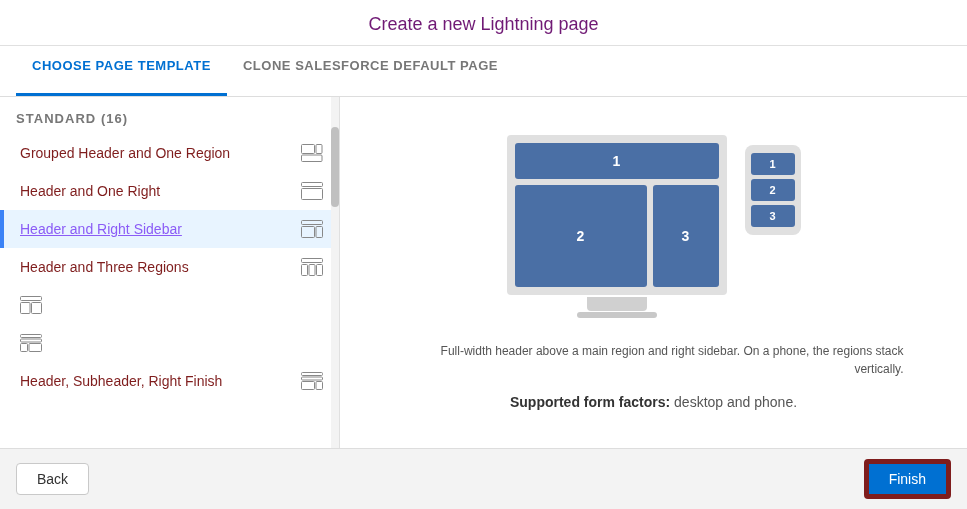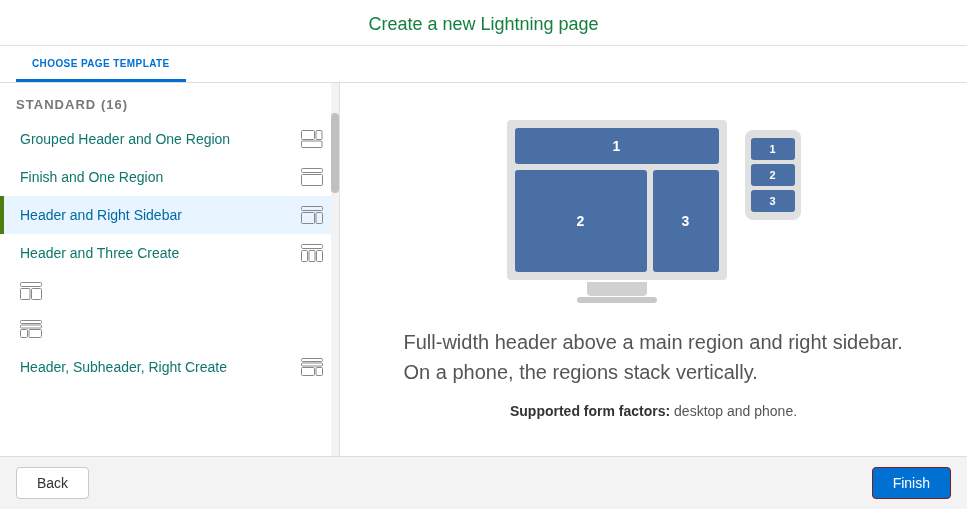"Create a new Lightning page" .modal-header { color: #15803d -> #701a75 }
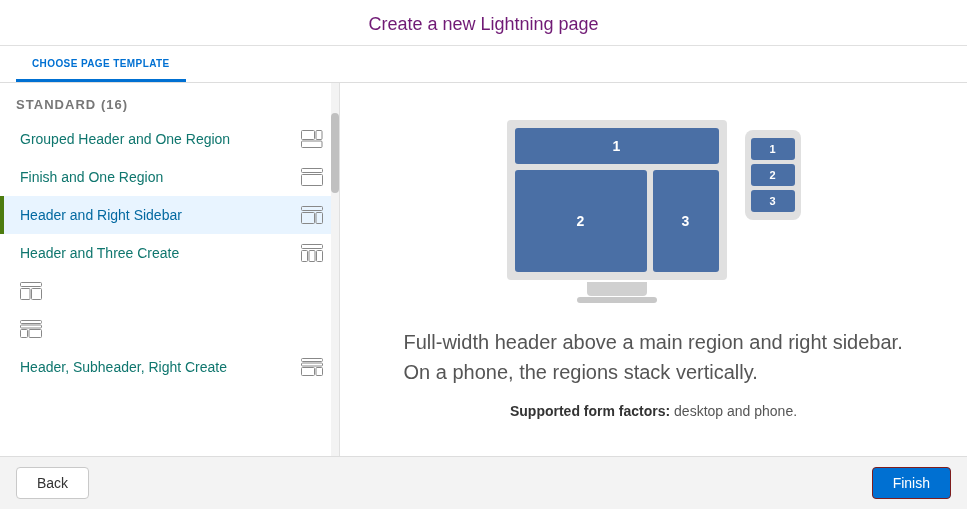"CHOOSE PAGE TEMPLATE" .tab { font-size: 10px -> 13px; padding: 12px 16px 10px -> 12px 16px 20px }
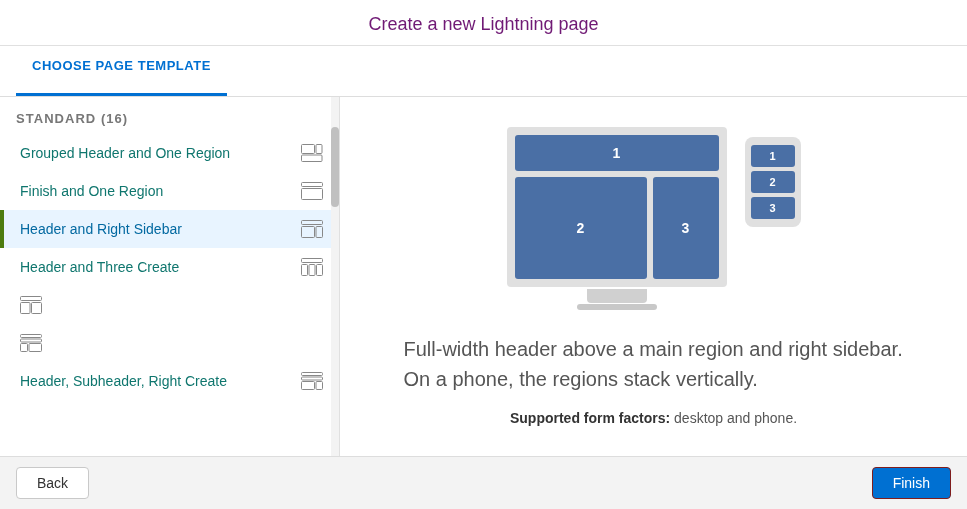"CLONE SALESFORCE DEFAULT PAGE" div.tab { html: none -> <div> <span>CLONE SALESFORCE DEFAULT PAGE</span> </div> }
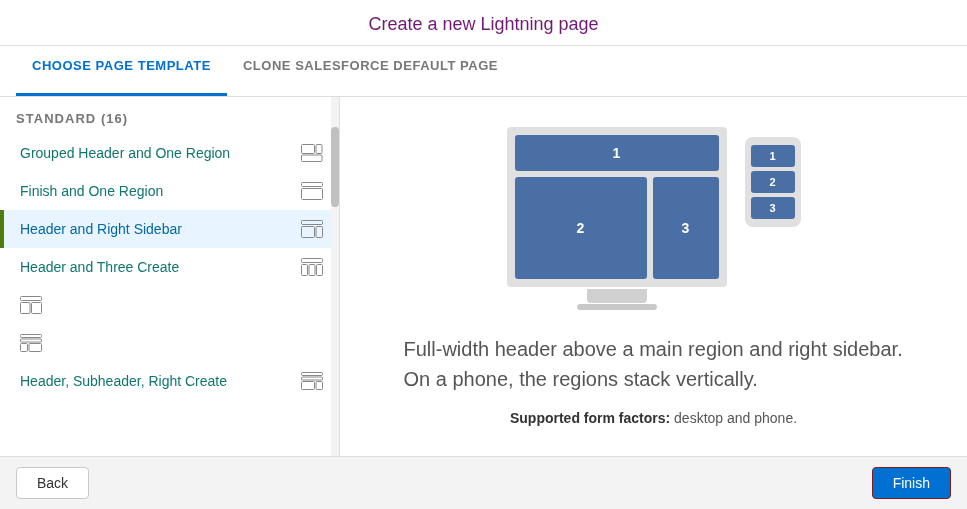"Grouped Header and One Region" .sidebar-item { color: #0f766e -> #7f1d1d }
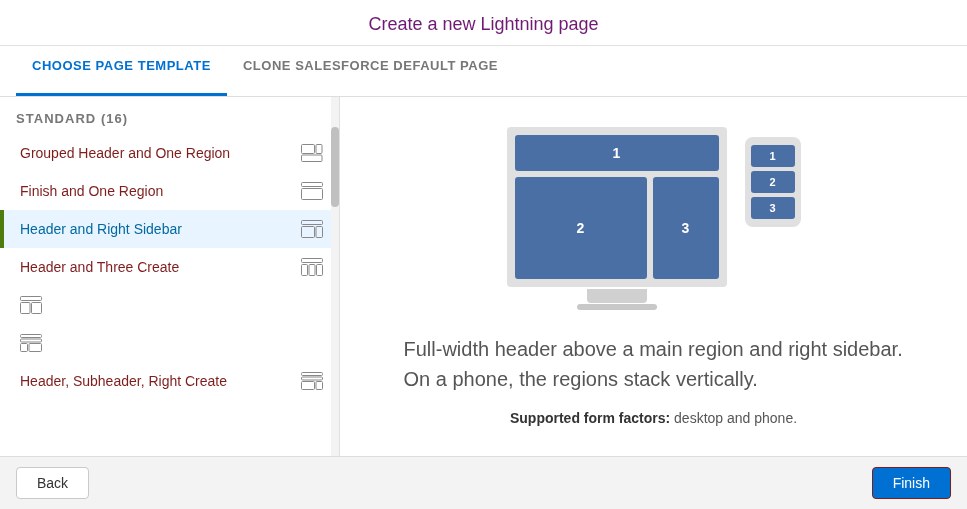"Finish and One Region" span { text: Finish and One Region -> Header and One Right }
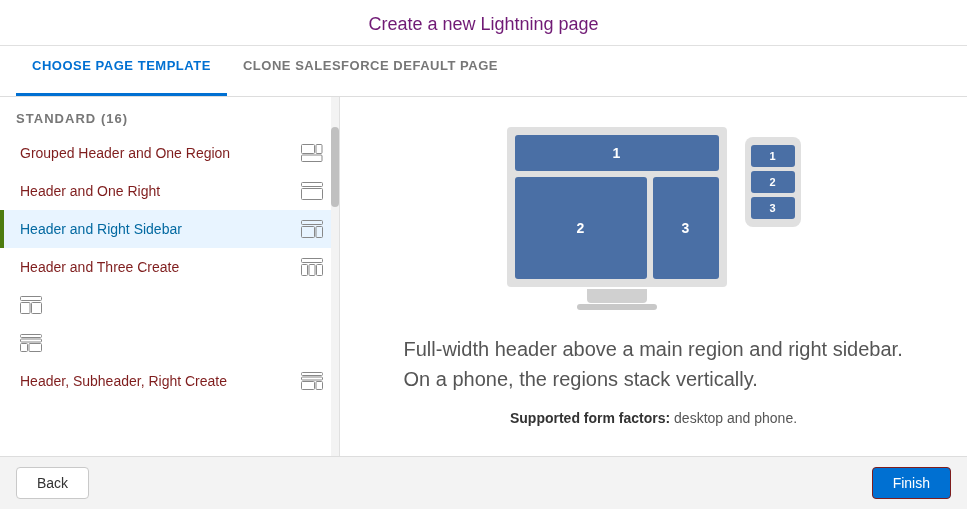"Header and Right Sidebar" .sidebar-item.selected { border-left: 4px solid #4d7c0f -> 4px solid #3b82f6; color: #0369a1 -> #8b5cf6; text-decoration: none -> underline }
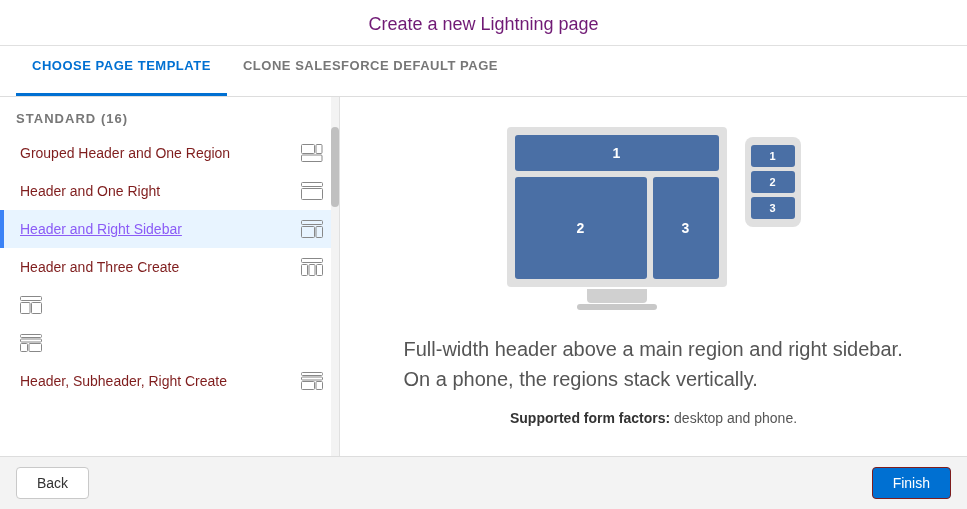"Header and Three Create" span { text: Create -> Regions }
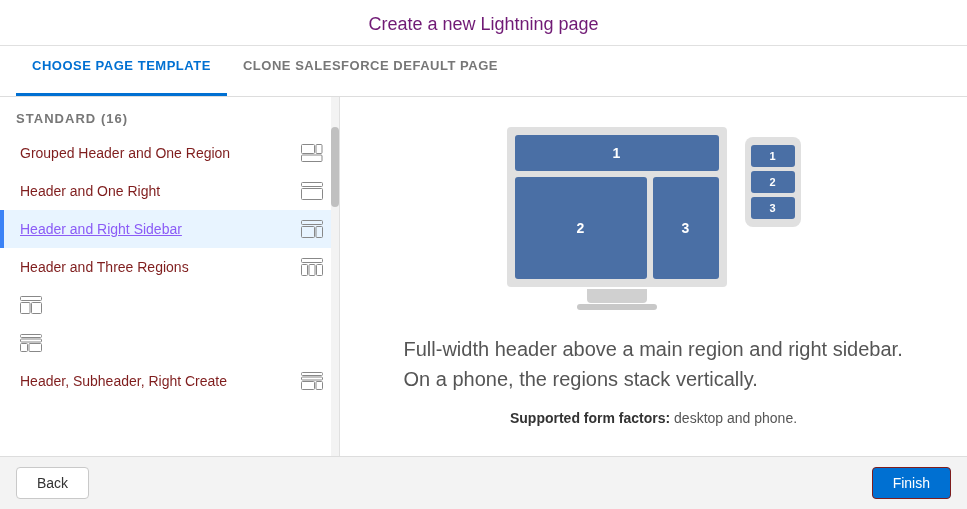"Full-width header above a main" .description-text { font-size: 20px -> 12px; text-align: left -> right }
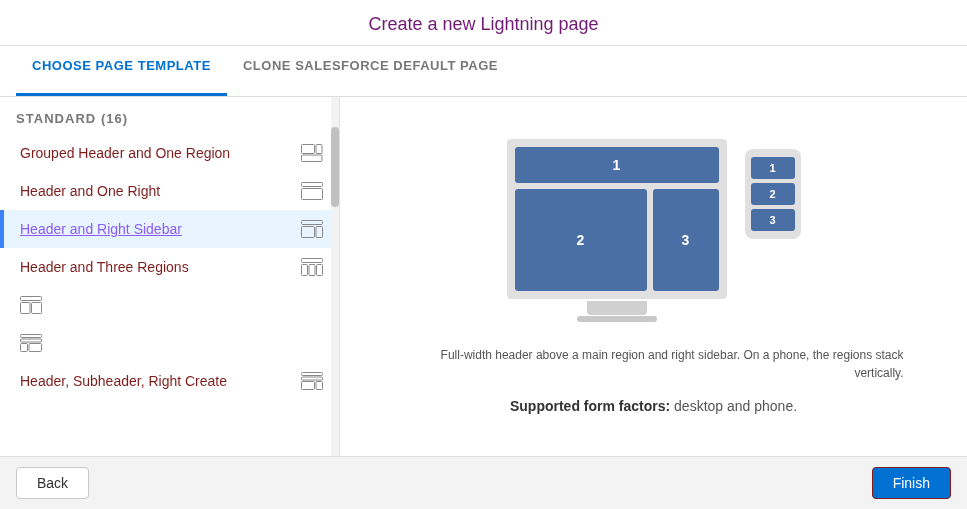"Header, Subheader, Right Create" span { text: Create -> Finish }
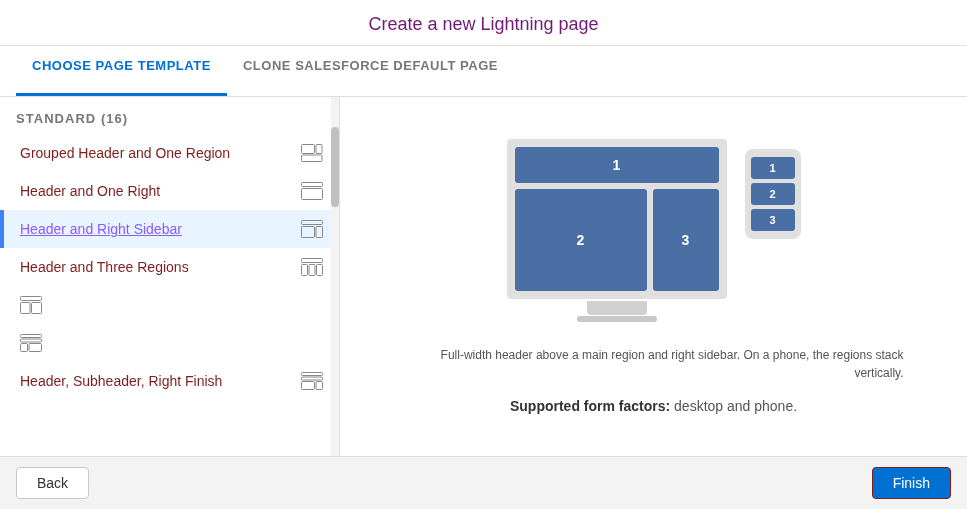"Finish" .btn-finish { border: 1px solid #7f1d1d -> 5px solid #7f1d1d }
